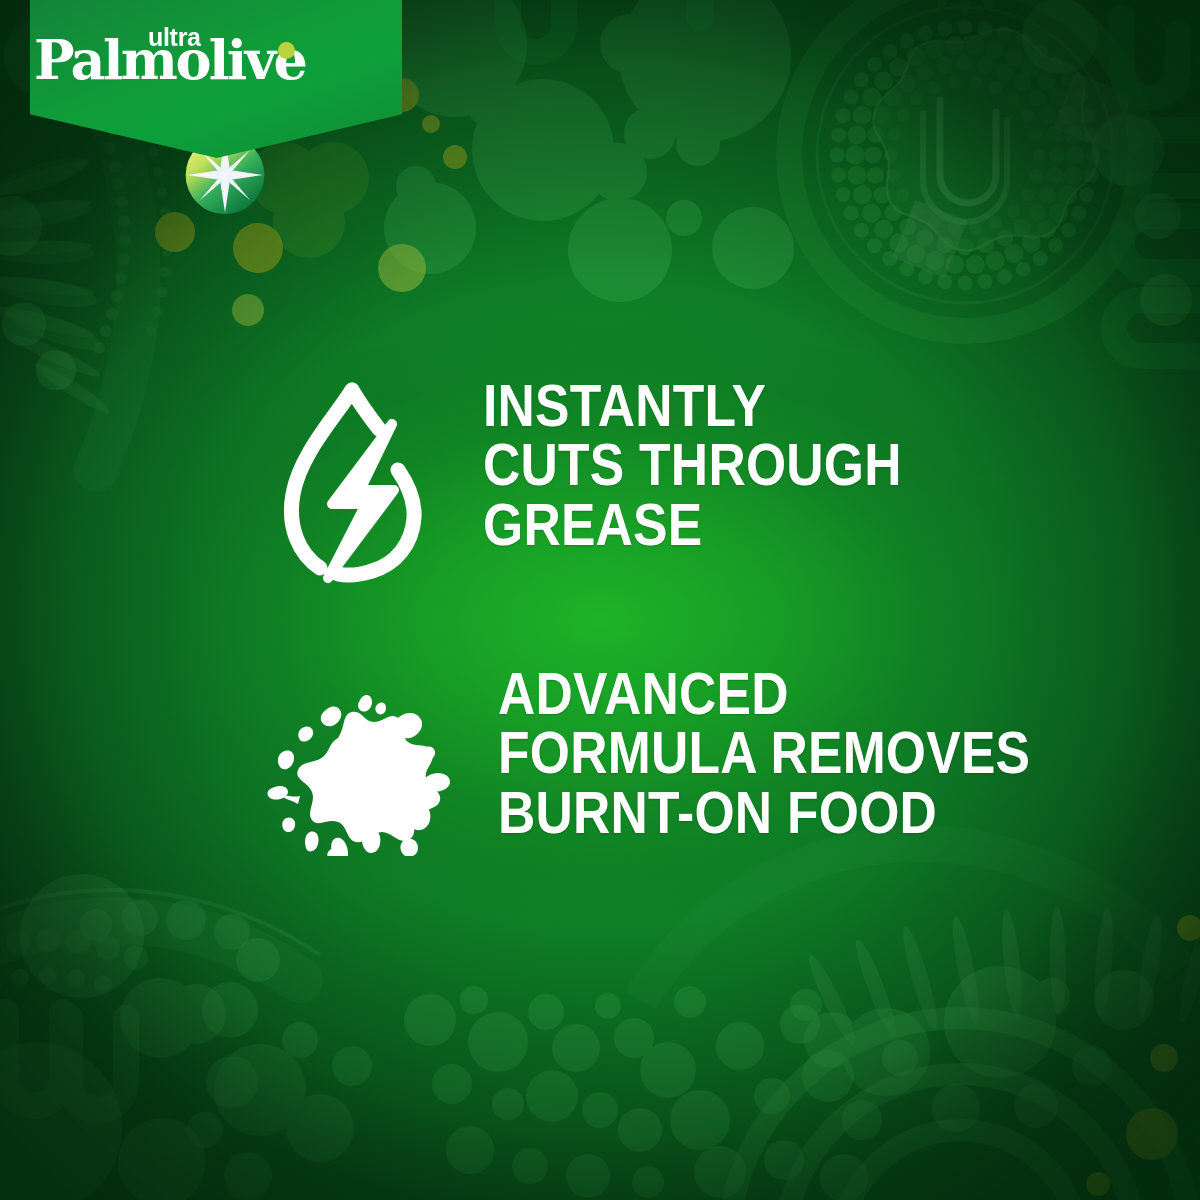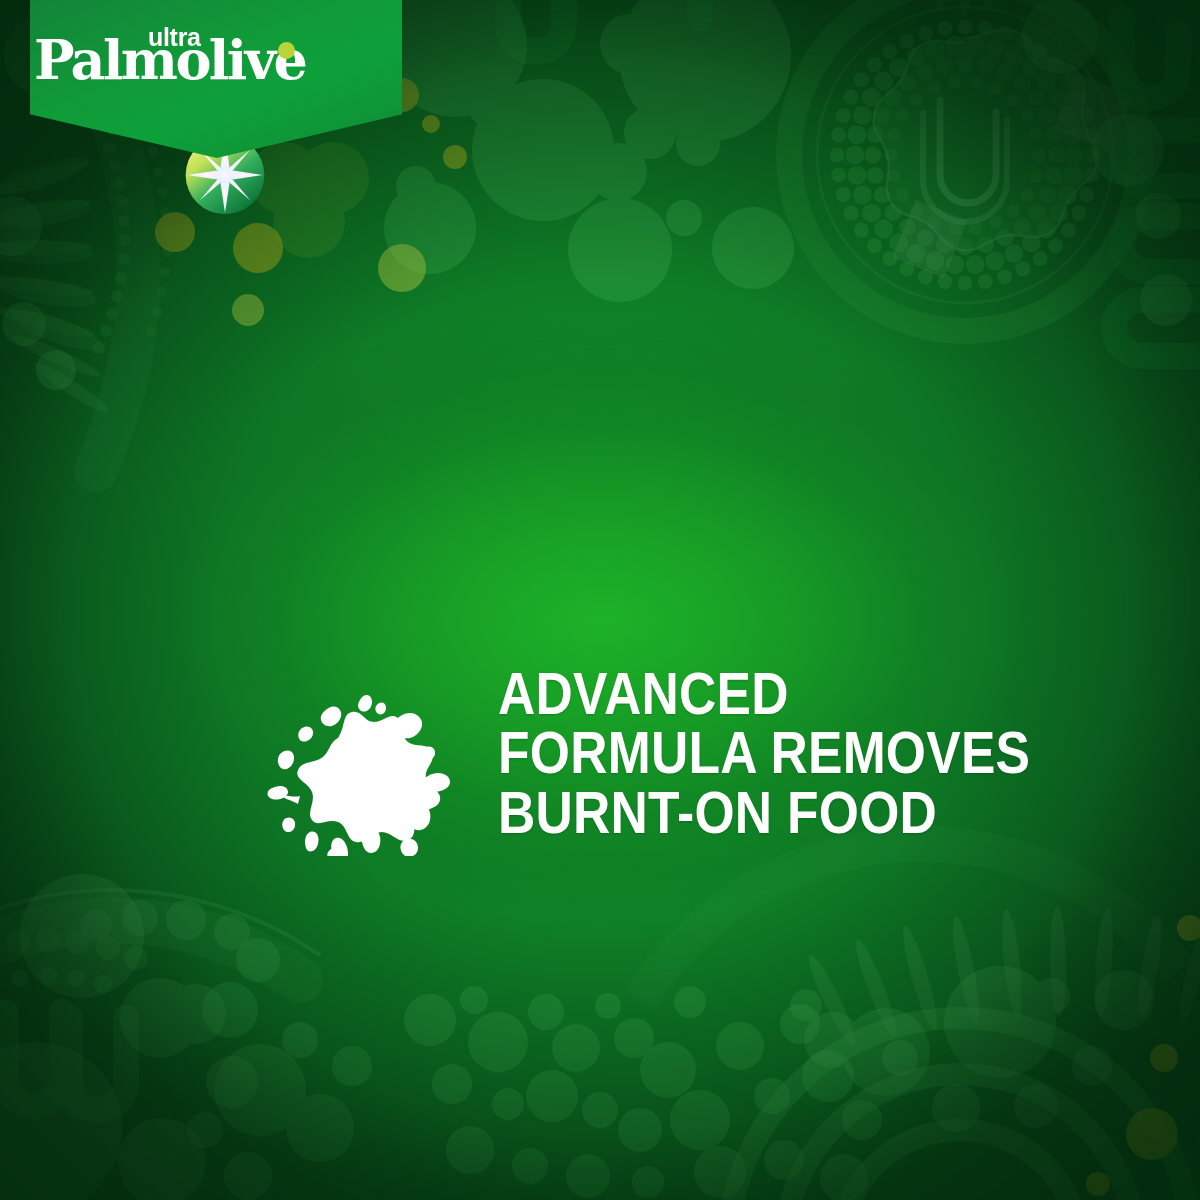"INSTANTLY" div.benefit-row { html: none -> <div> <svg> <g> <path></path> <path></path> <path></path> <path></path> </g> <path></path> </svg> <div>INSTANTLY CUTS THROUGH GREASE</div> </div> }
